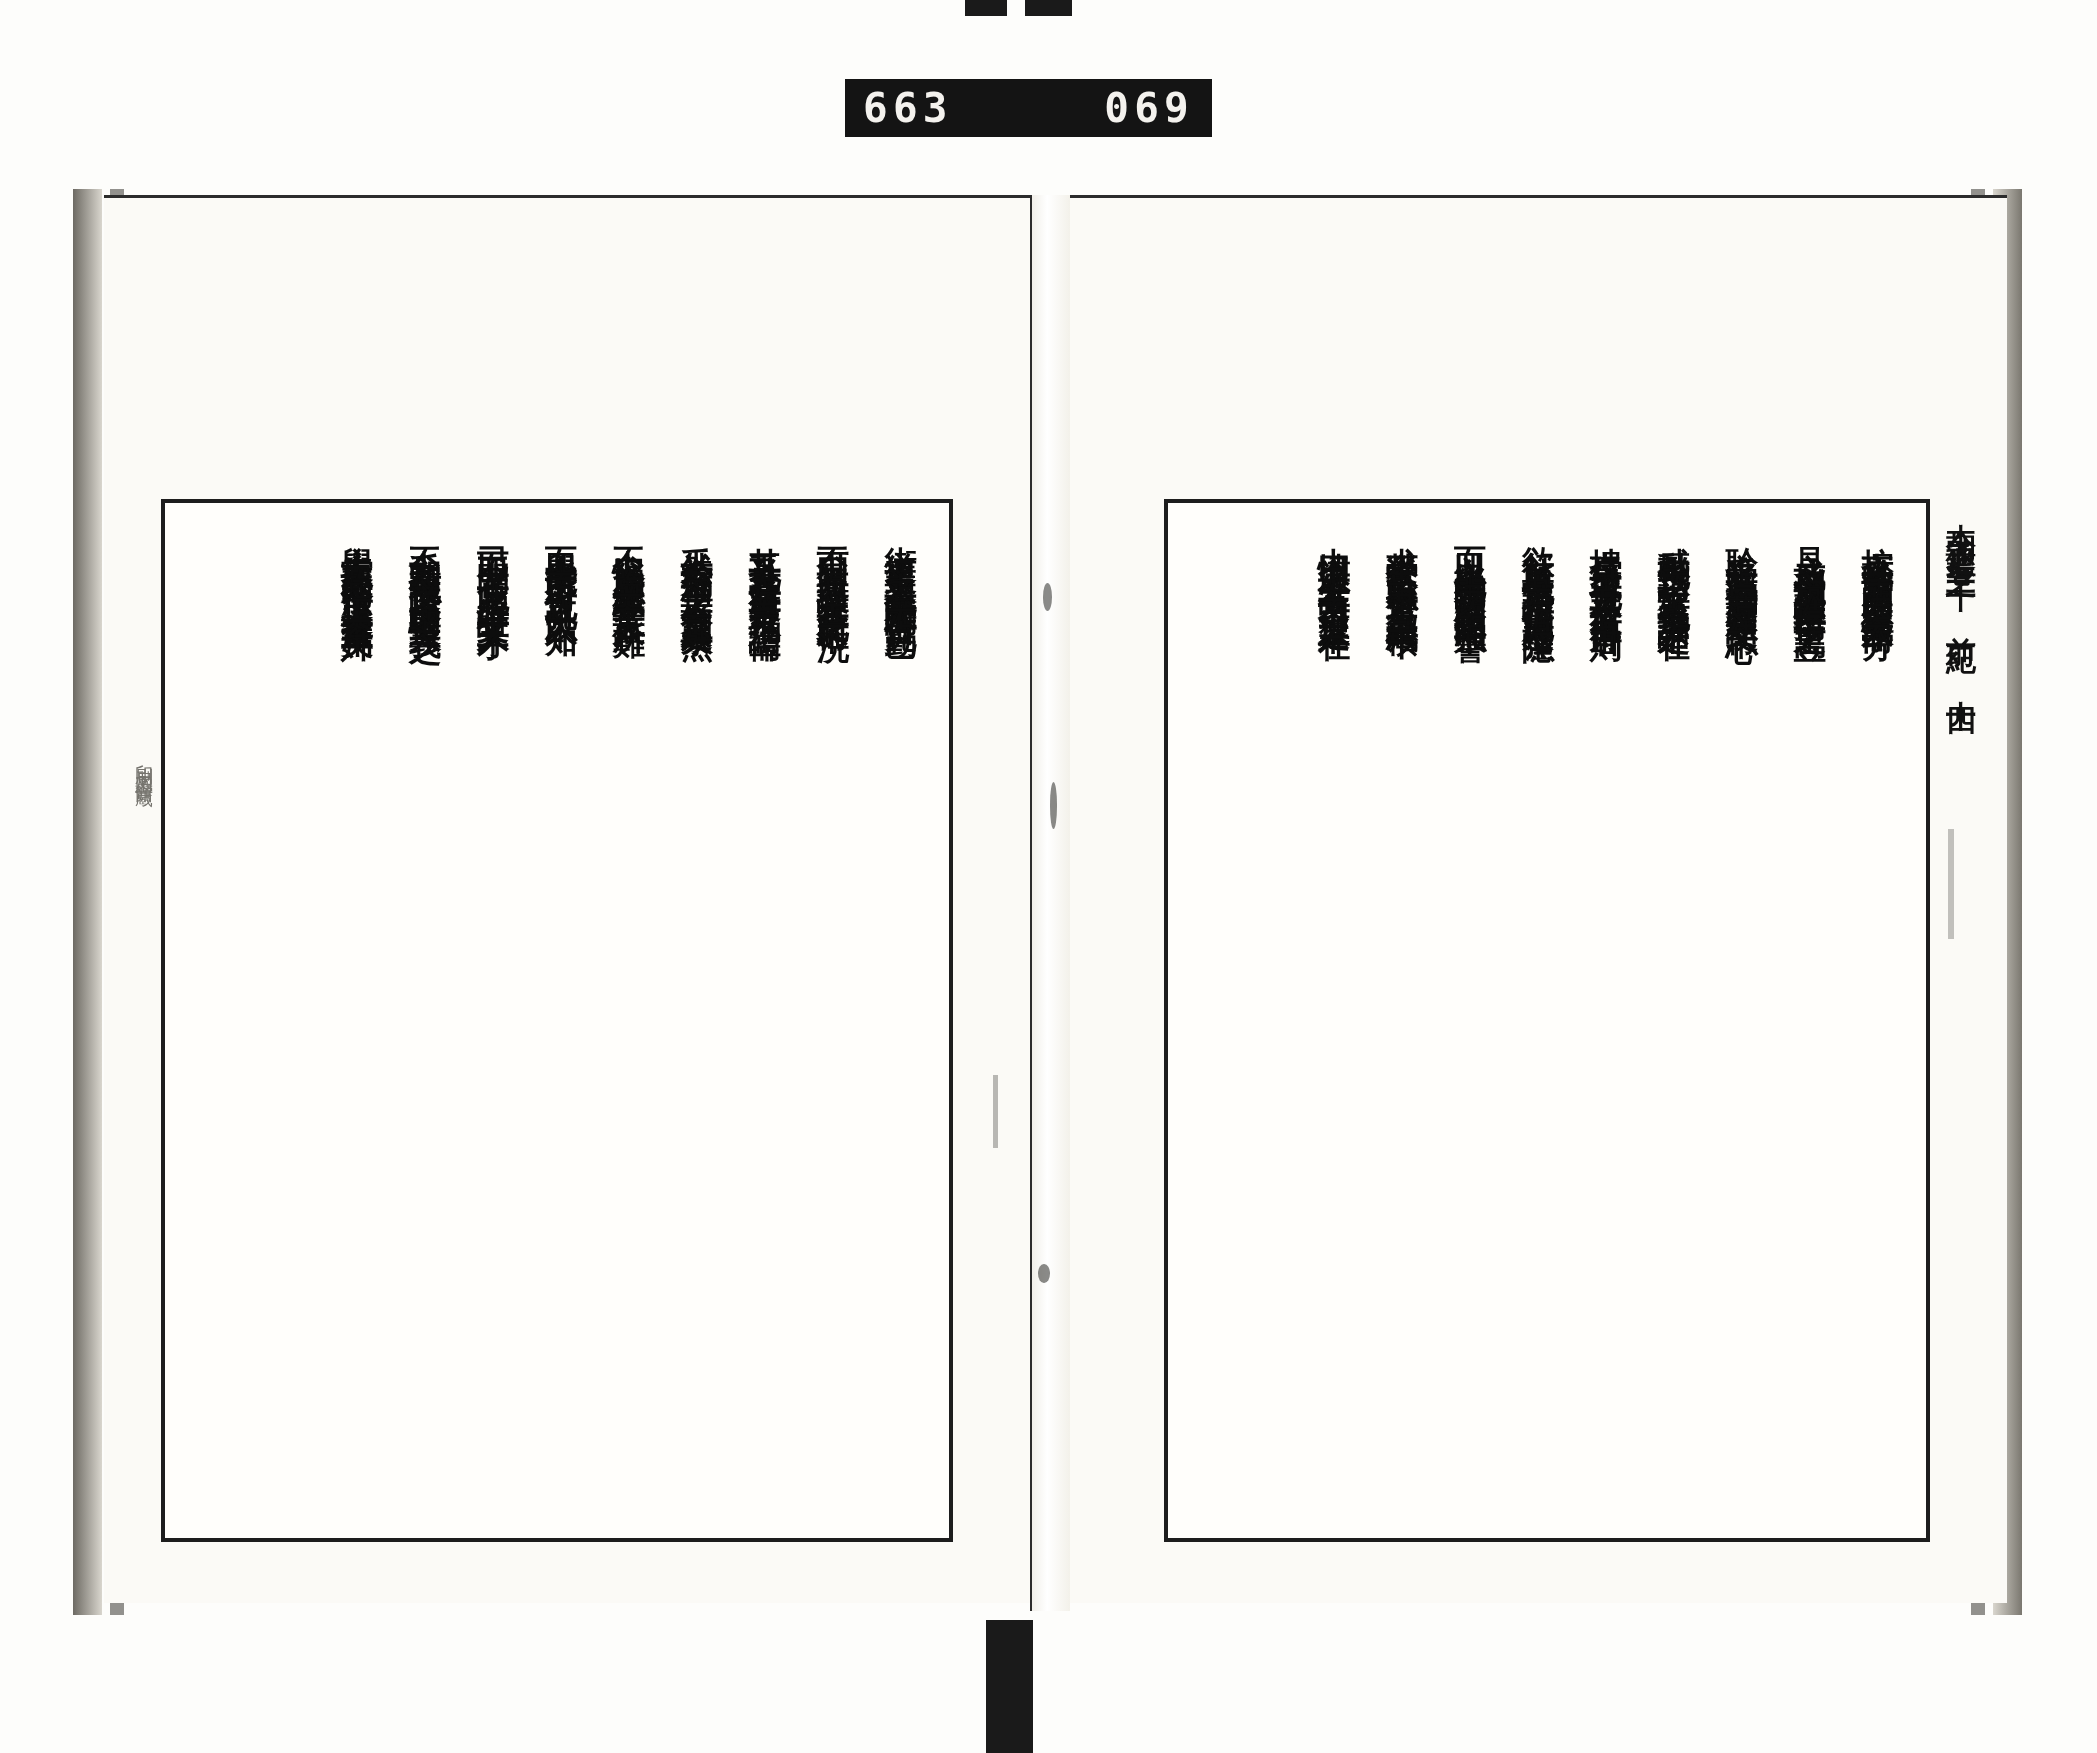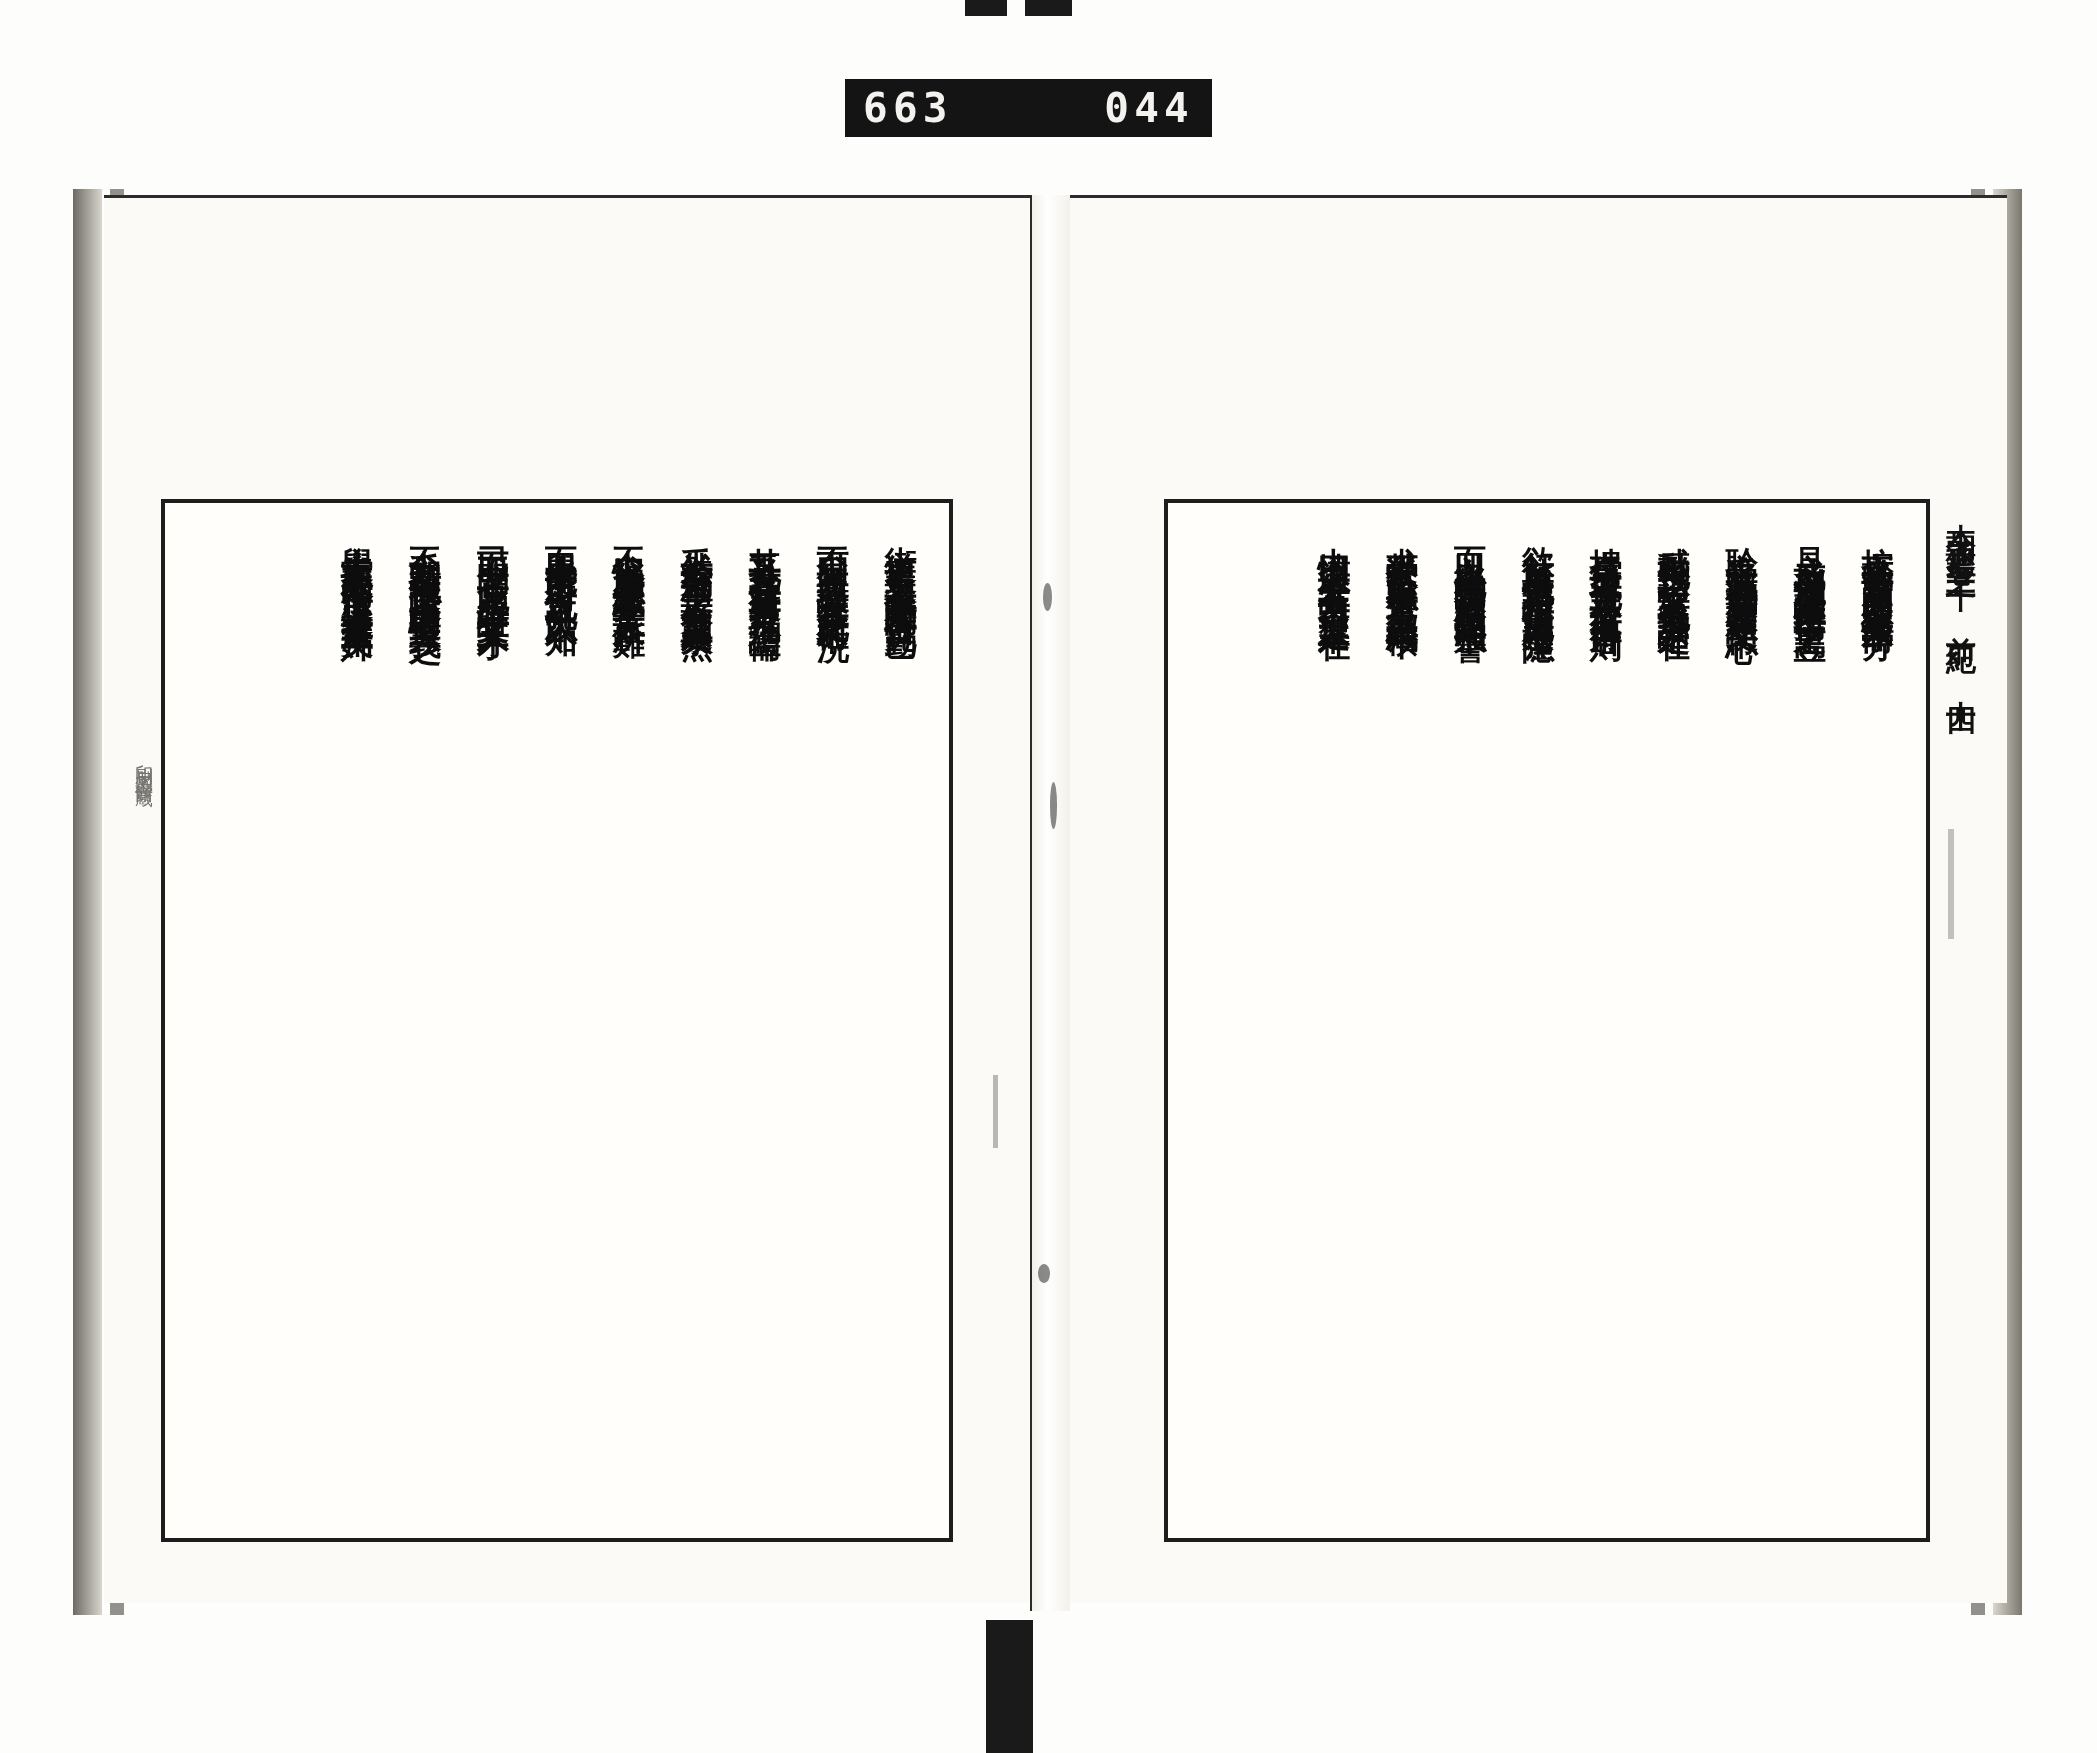"044" span.counter-digits { text: 044 -> 069 }
